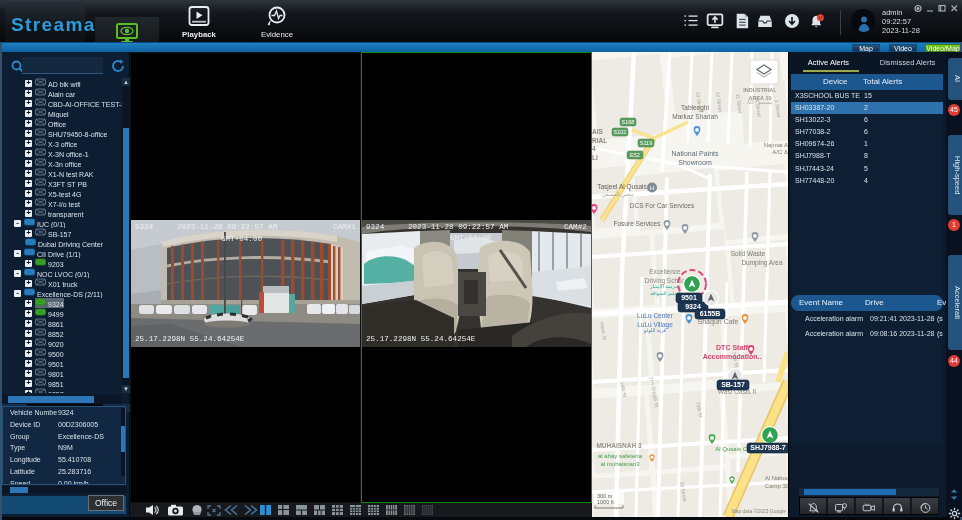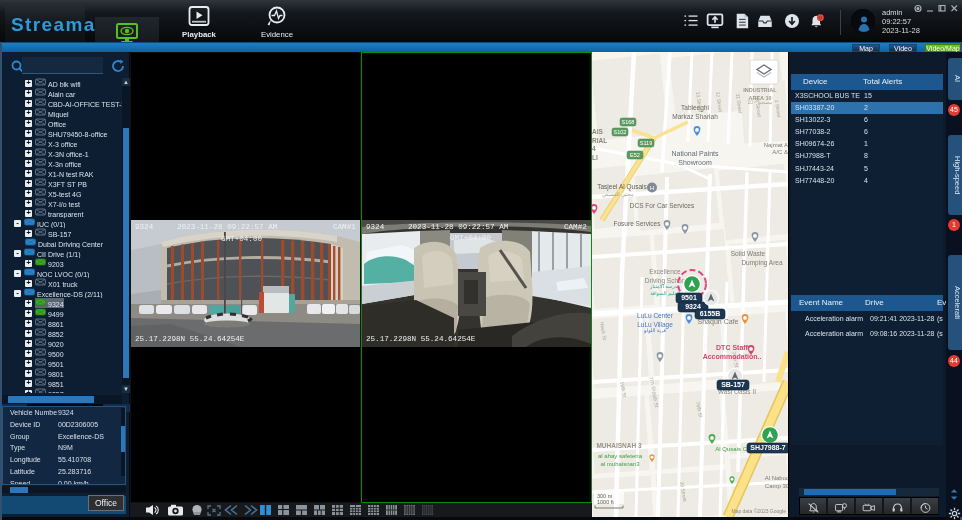"Active Alerts" div { html: none -> <div> <div>Active Alerts</div> <div>Dismissed Alerts</div> <div></div> </div> }
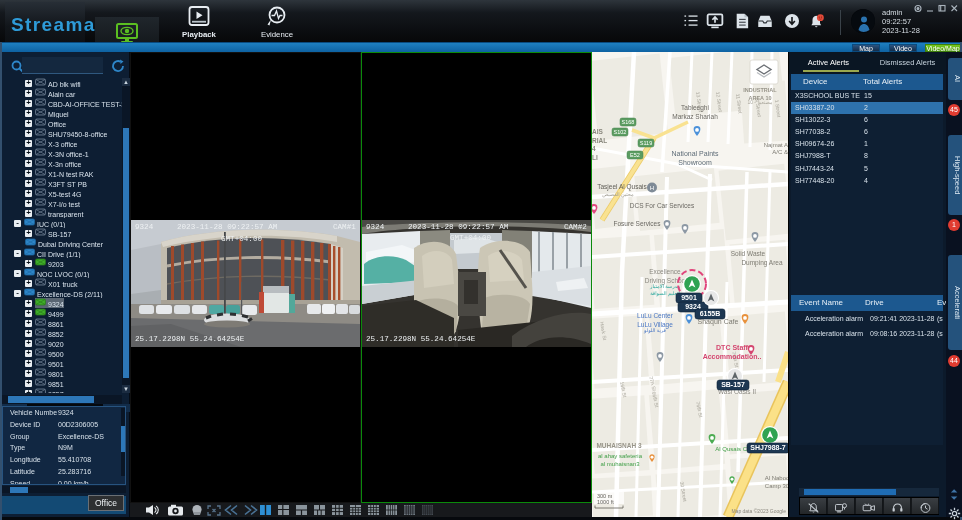"Device" span { margin-left: none -> 20px }
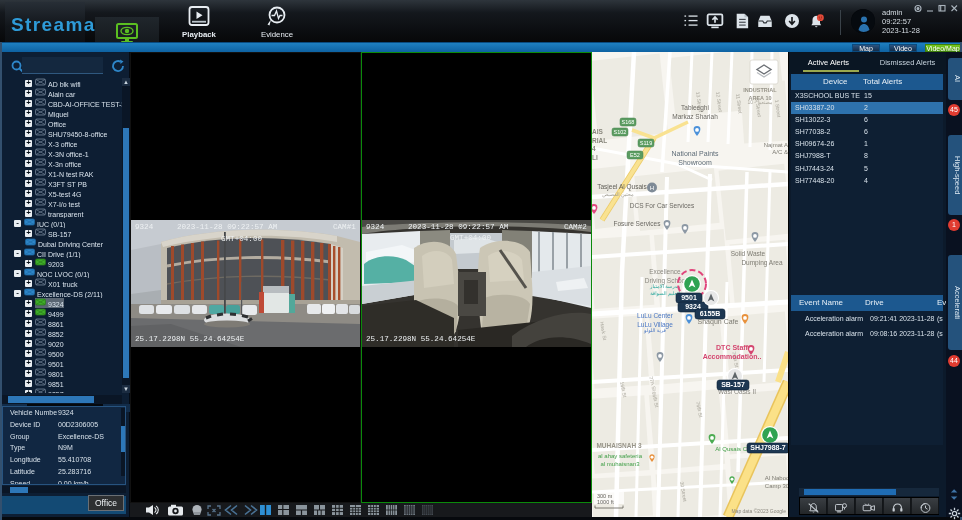"Event Name" div.ahdr { border-radius: none -> 8px }
